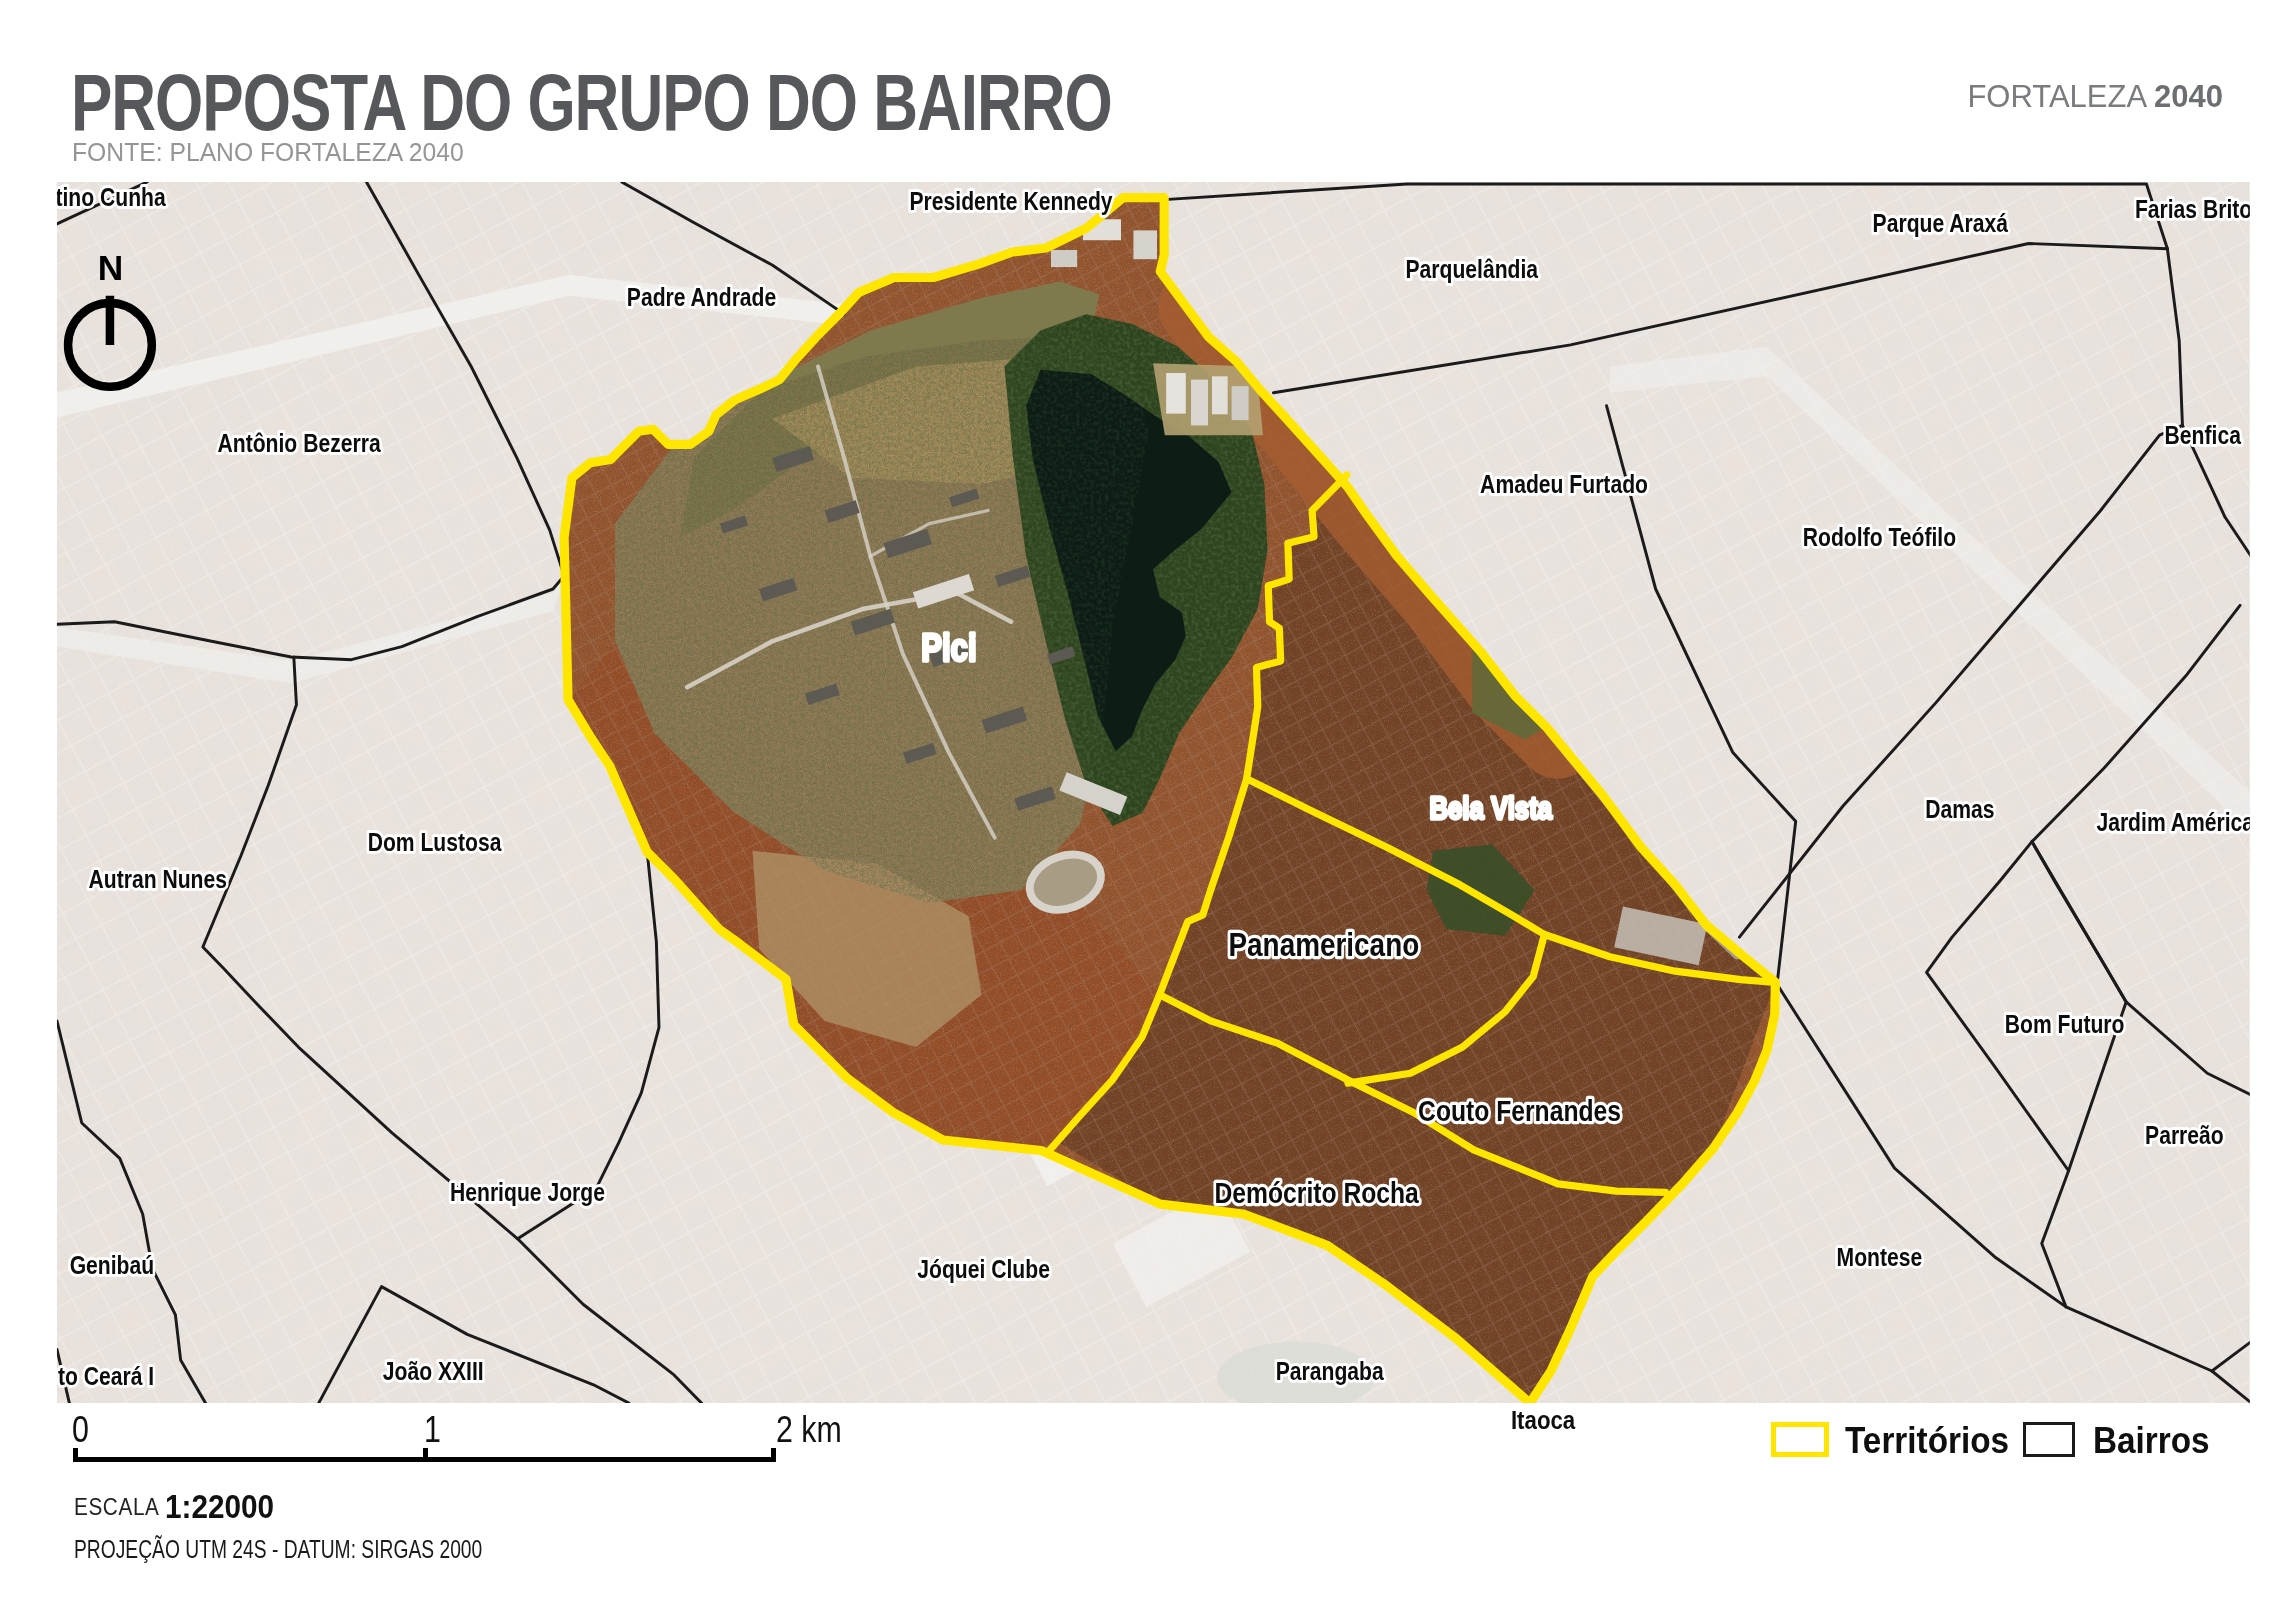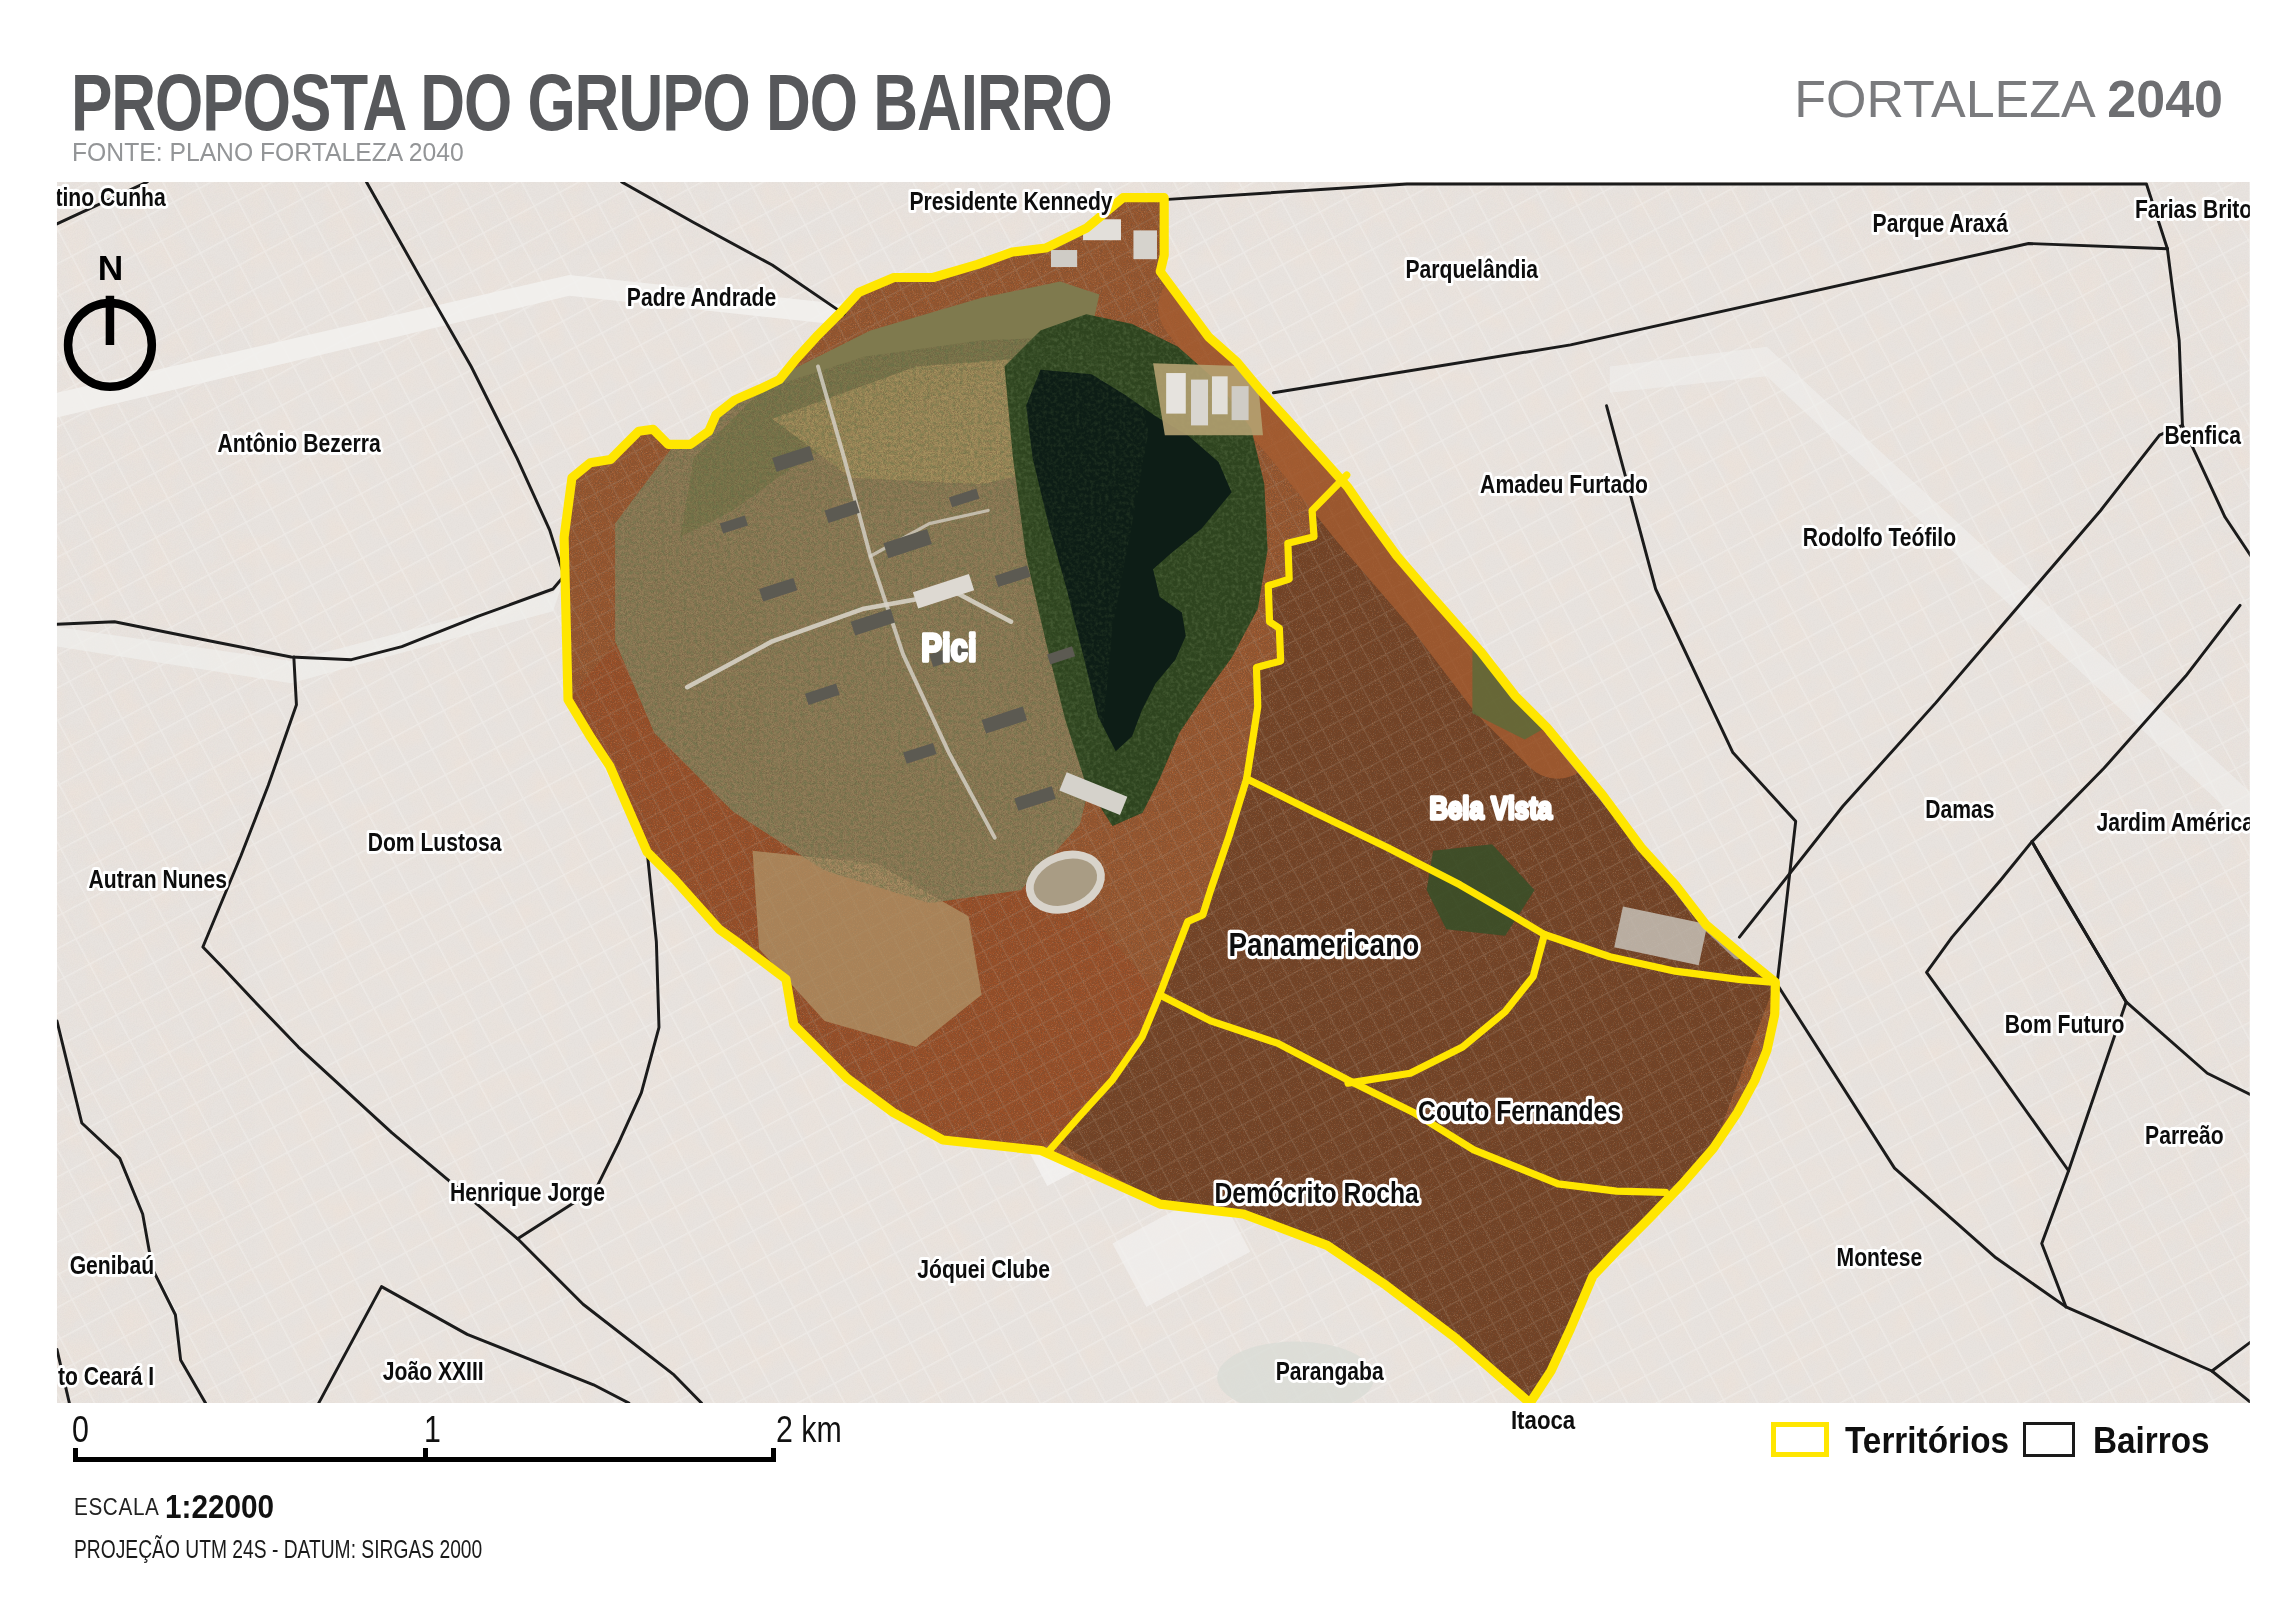"FORTALEZA 2040" #logo { font-size: 52px -> 31px; top: 73px -> 81px }
